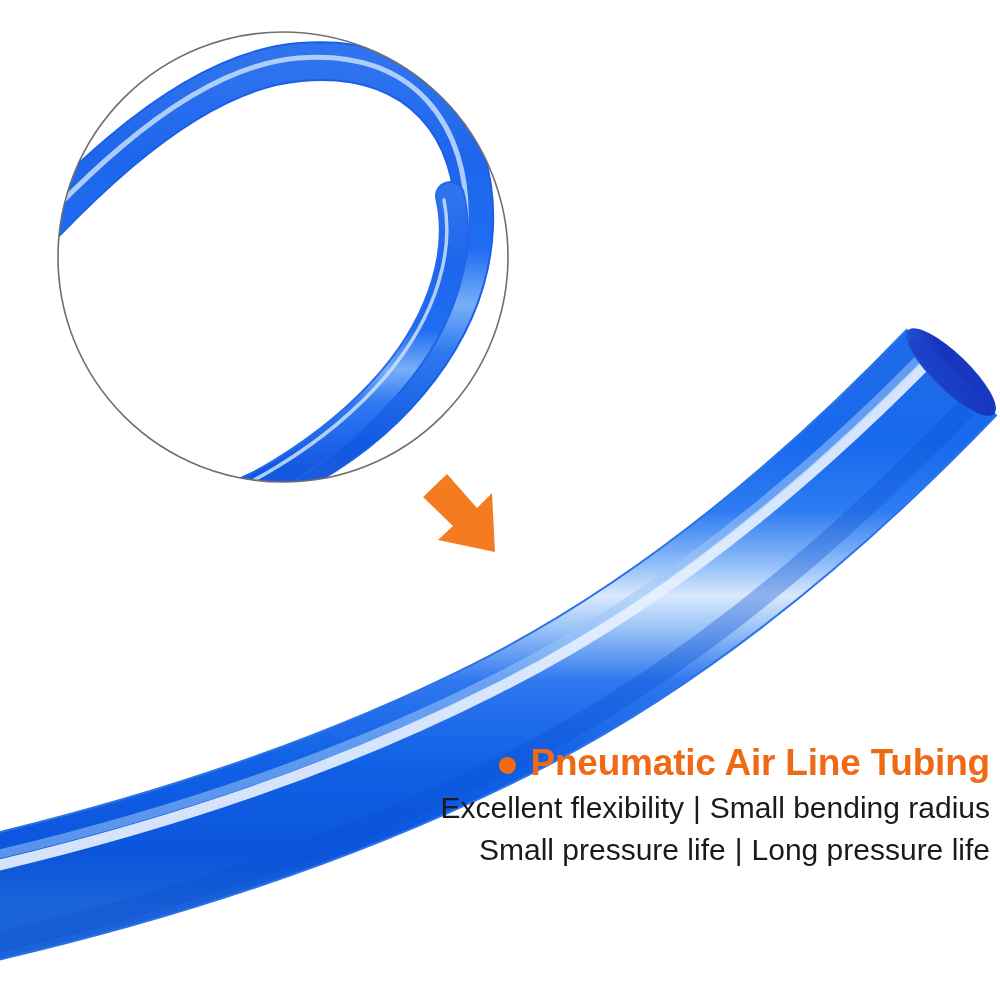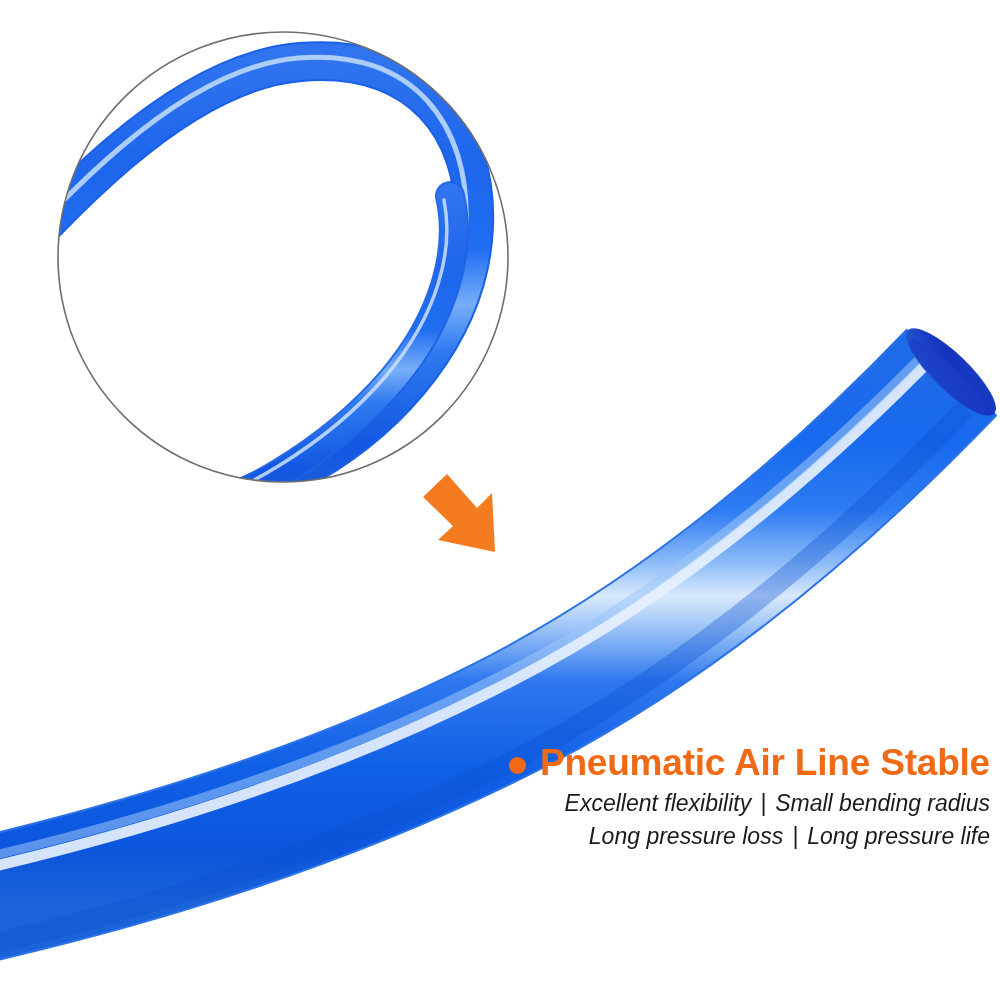"Pneumatic Air Line Stable" span.headline { text: Stable -> Tubing }
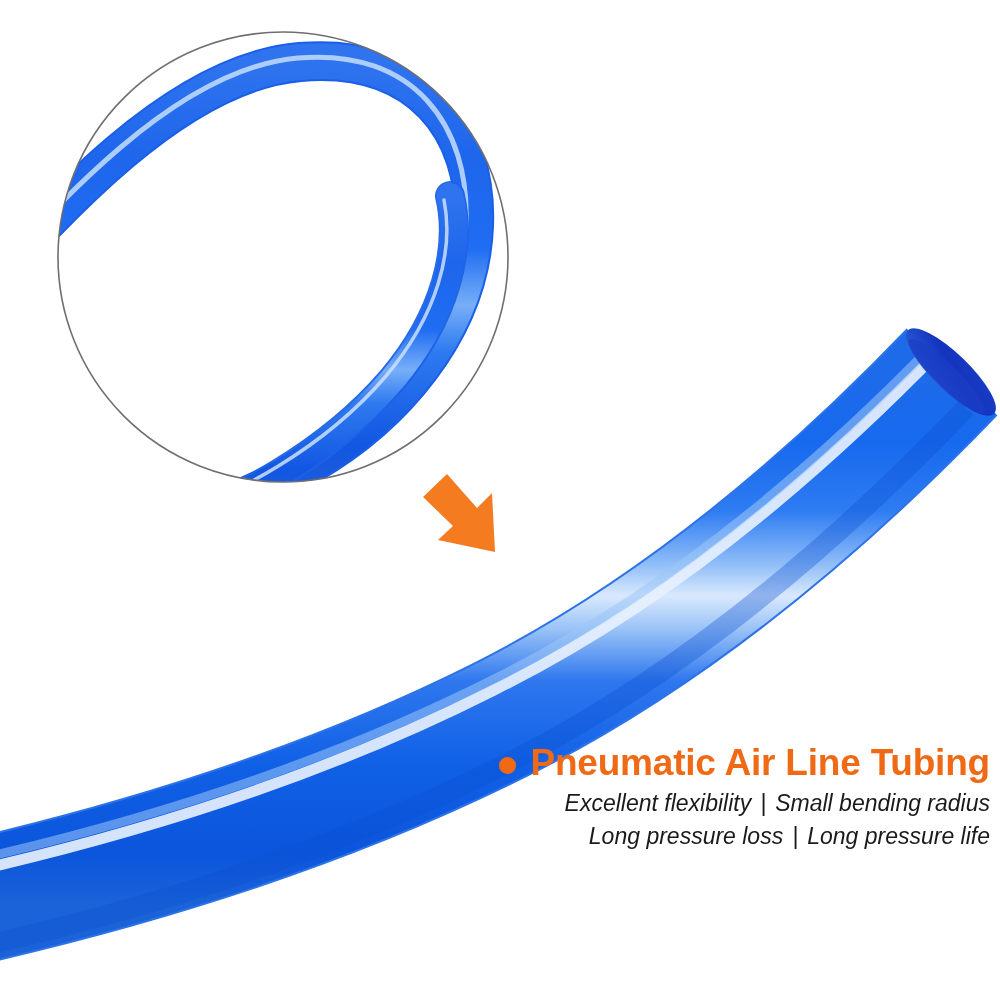"Excellent flexibility | Small bending" .feature-line { font-size: 23px -> 30px; font-style: italic -> none }
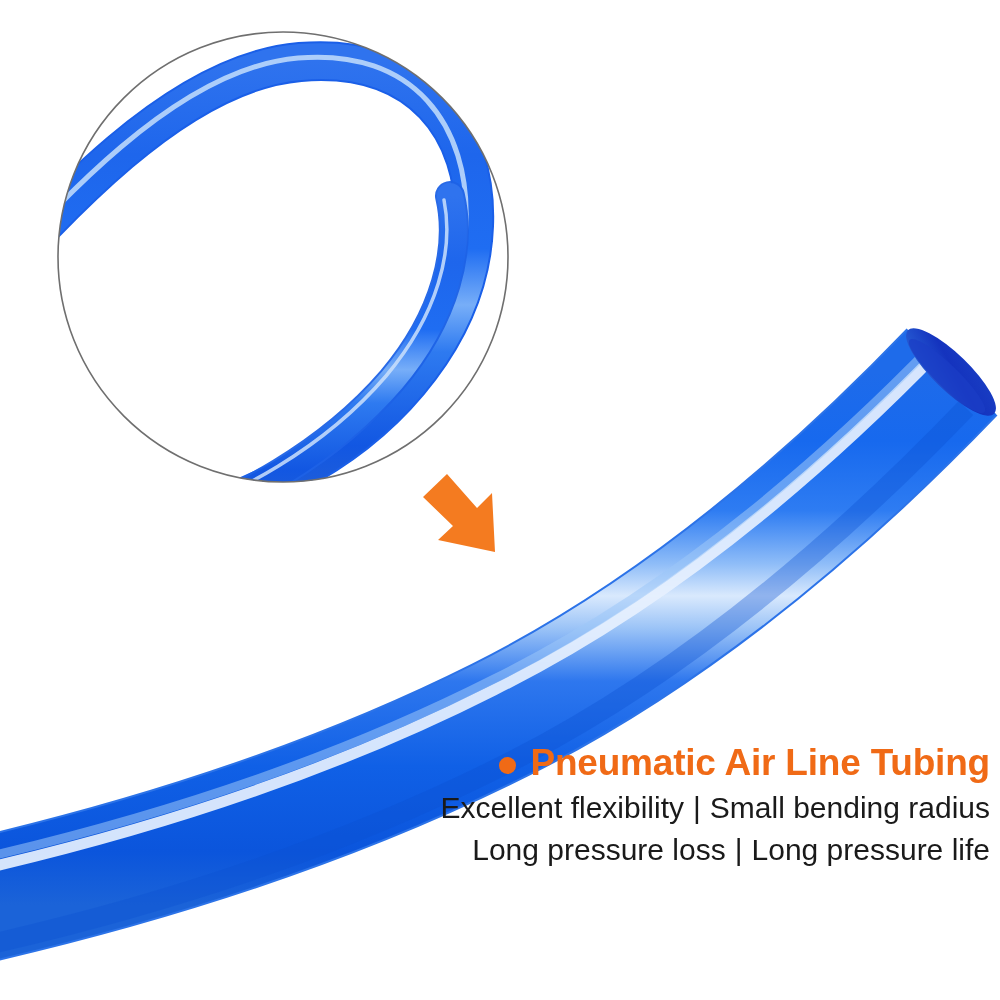"Long pressure loss" span { text: Long pressure loss -> Small pressure life }
